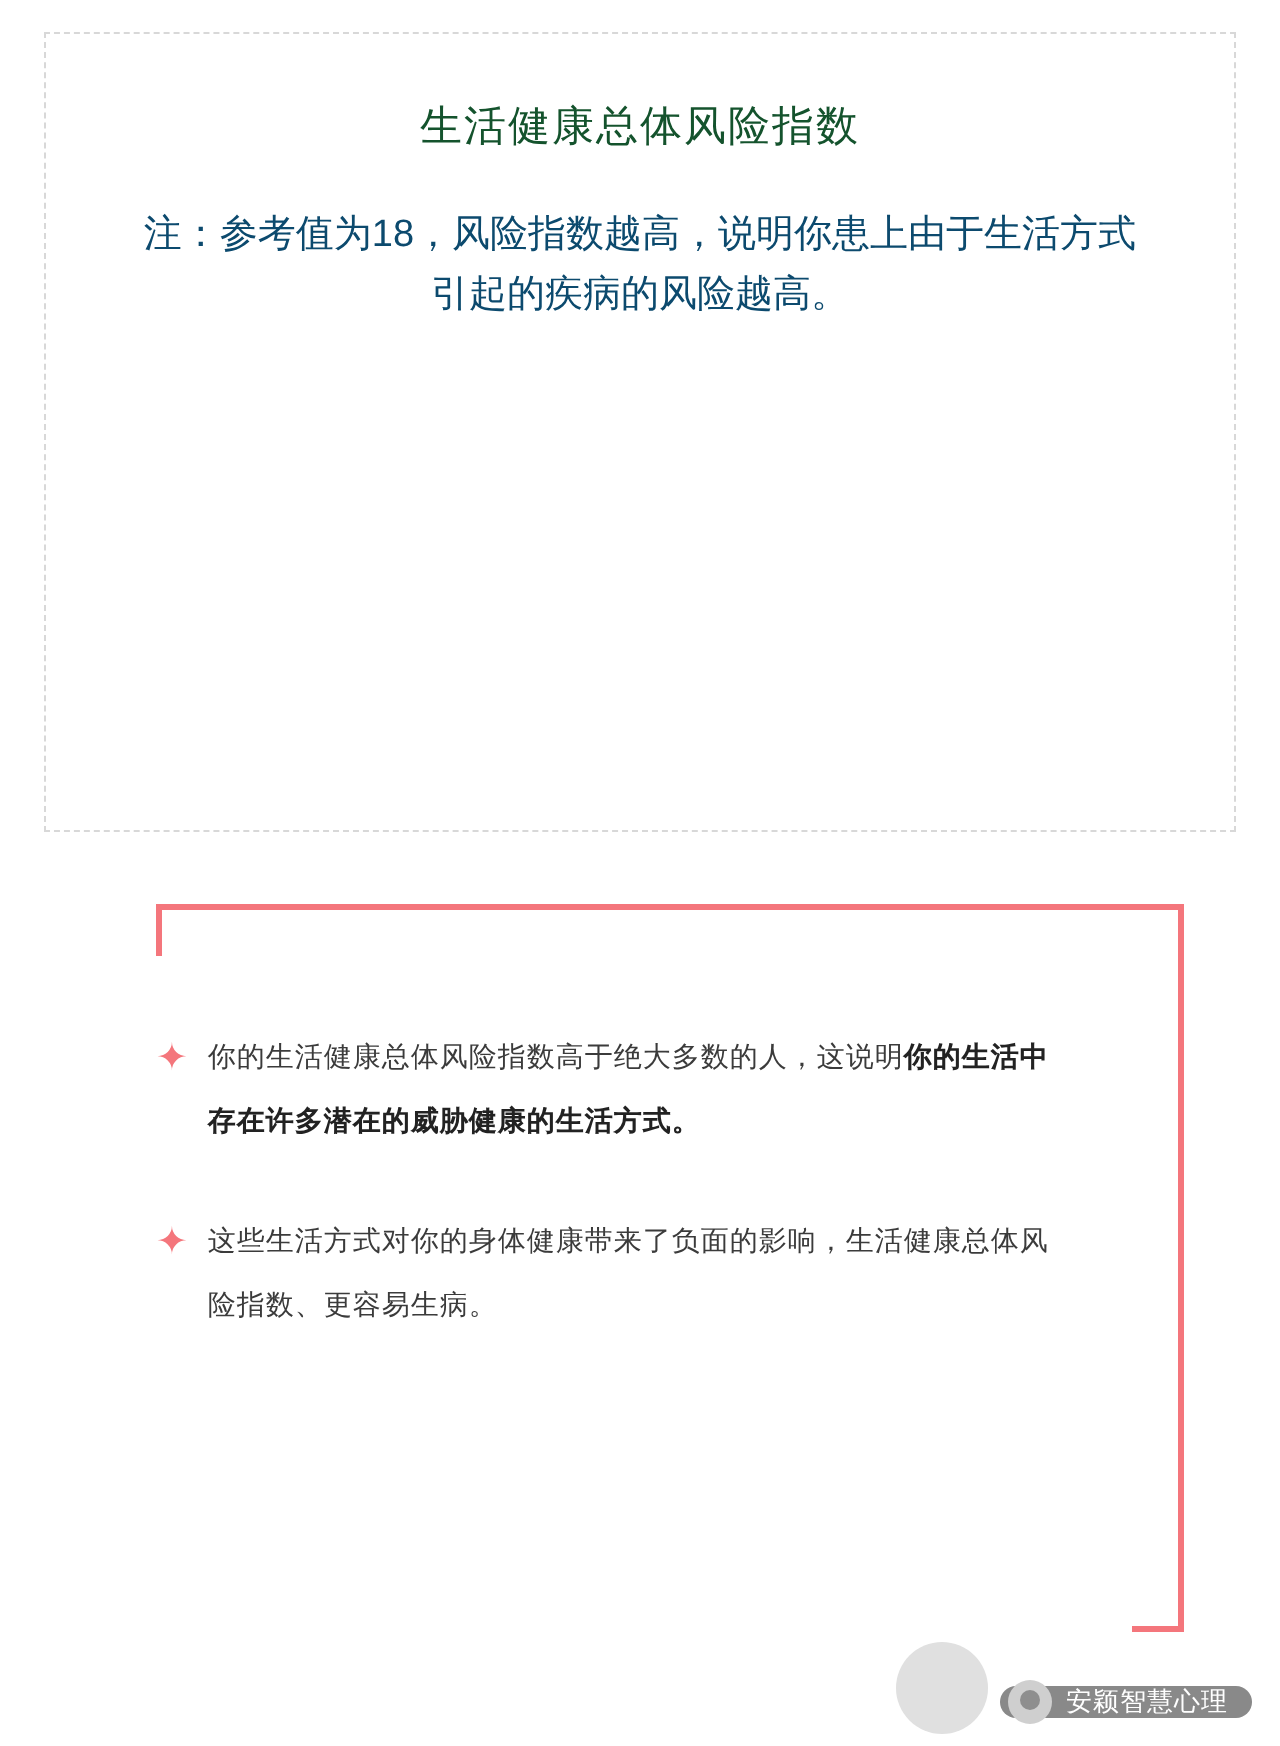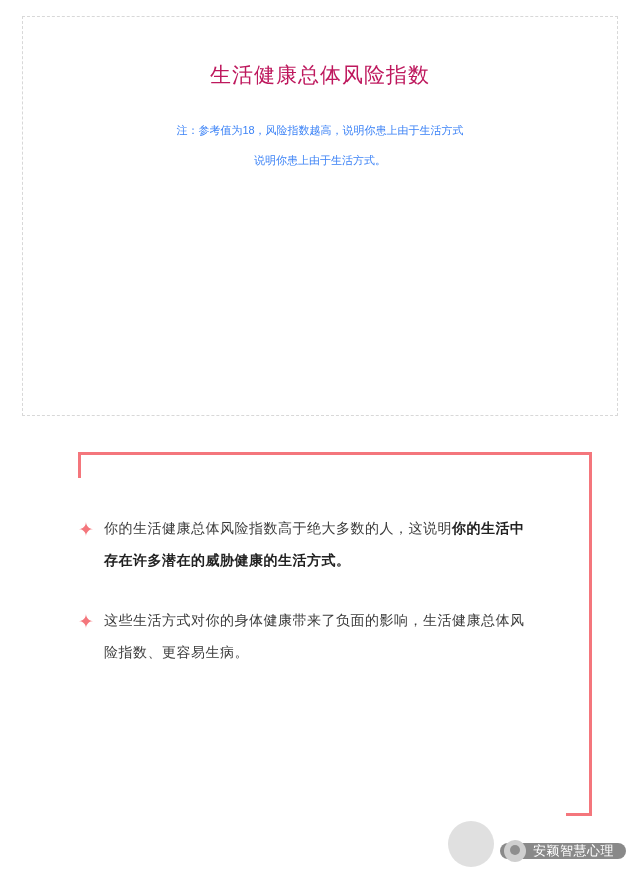"生活健康总体风险指数" .risk-title { color: #be185d -> #14532d; margin-top: 44px -> 32px }
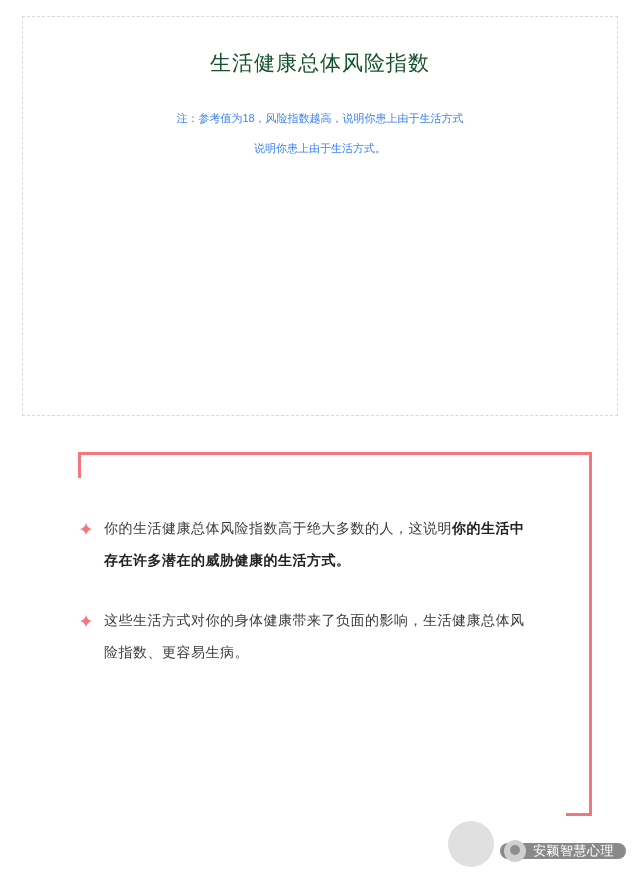"注：参考值为18，风险指数越高，说明你患上由于生活方式" .risk-note { color: #3b82f6 -> #0c4a6e; font-size: 11px -> 19px }
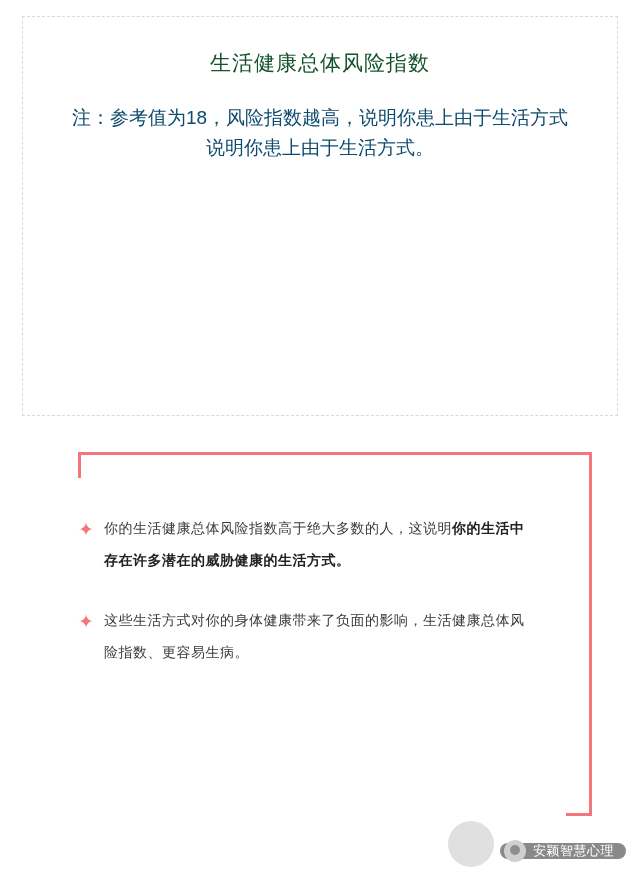"说明你患上由于生活方式。" div { text: 说明你患上由于生活方式 -> 引起的疾病的风险越高 }
